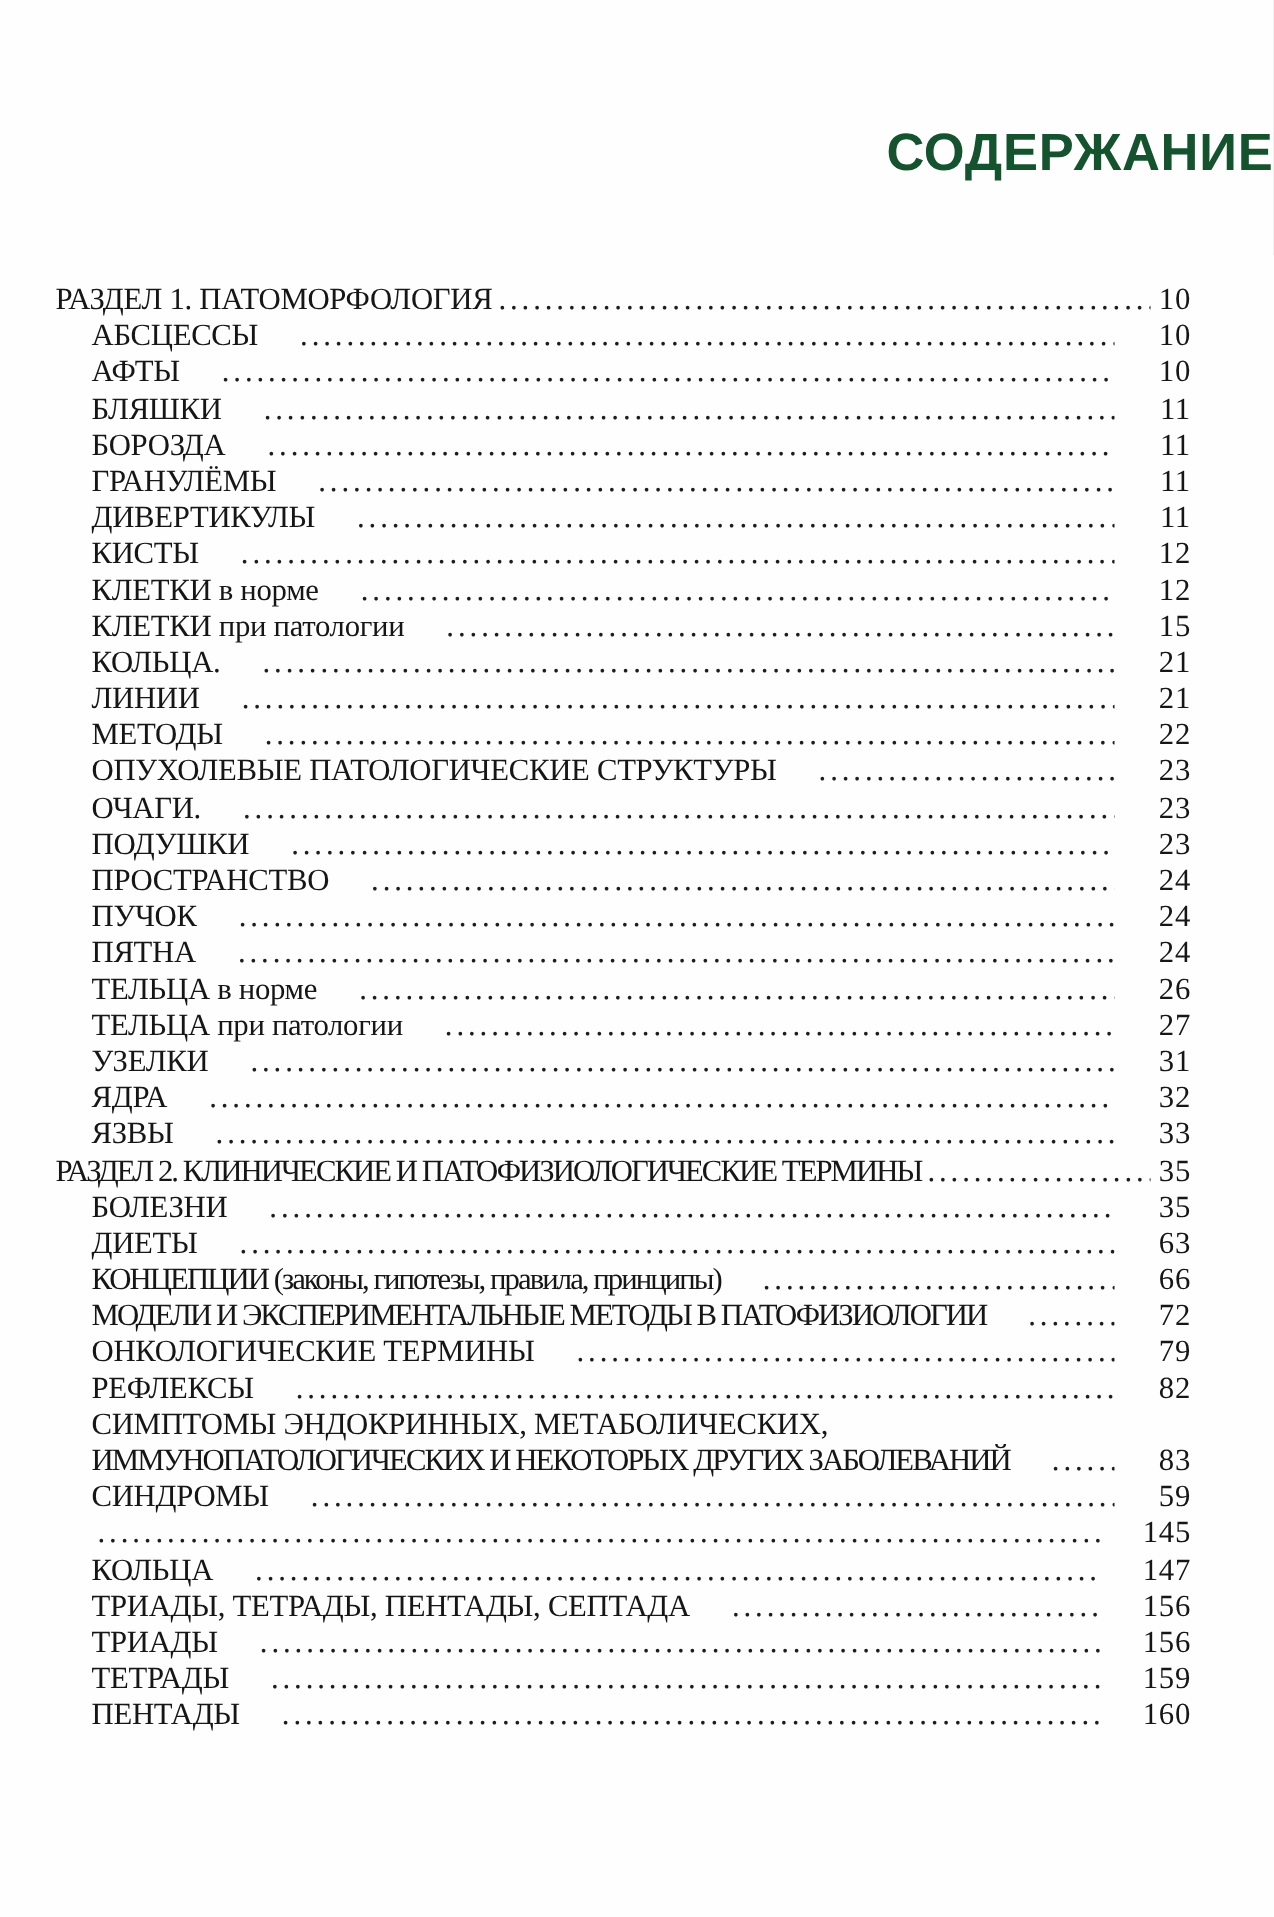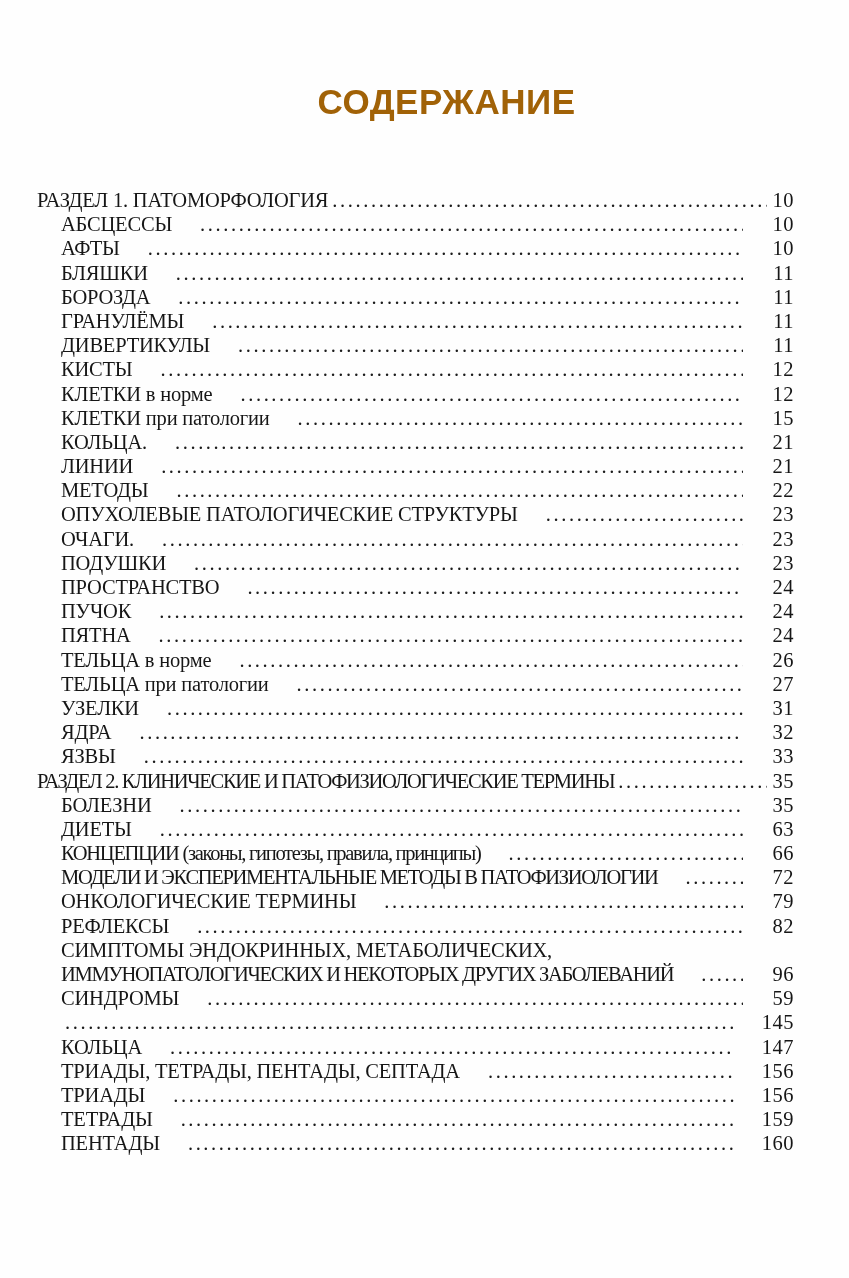"СОДЕРЖАНИЕ" .title { color: #a16207 -> #14532d; text-align: center -> right }
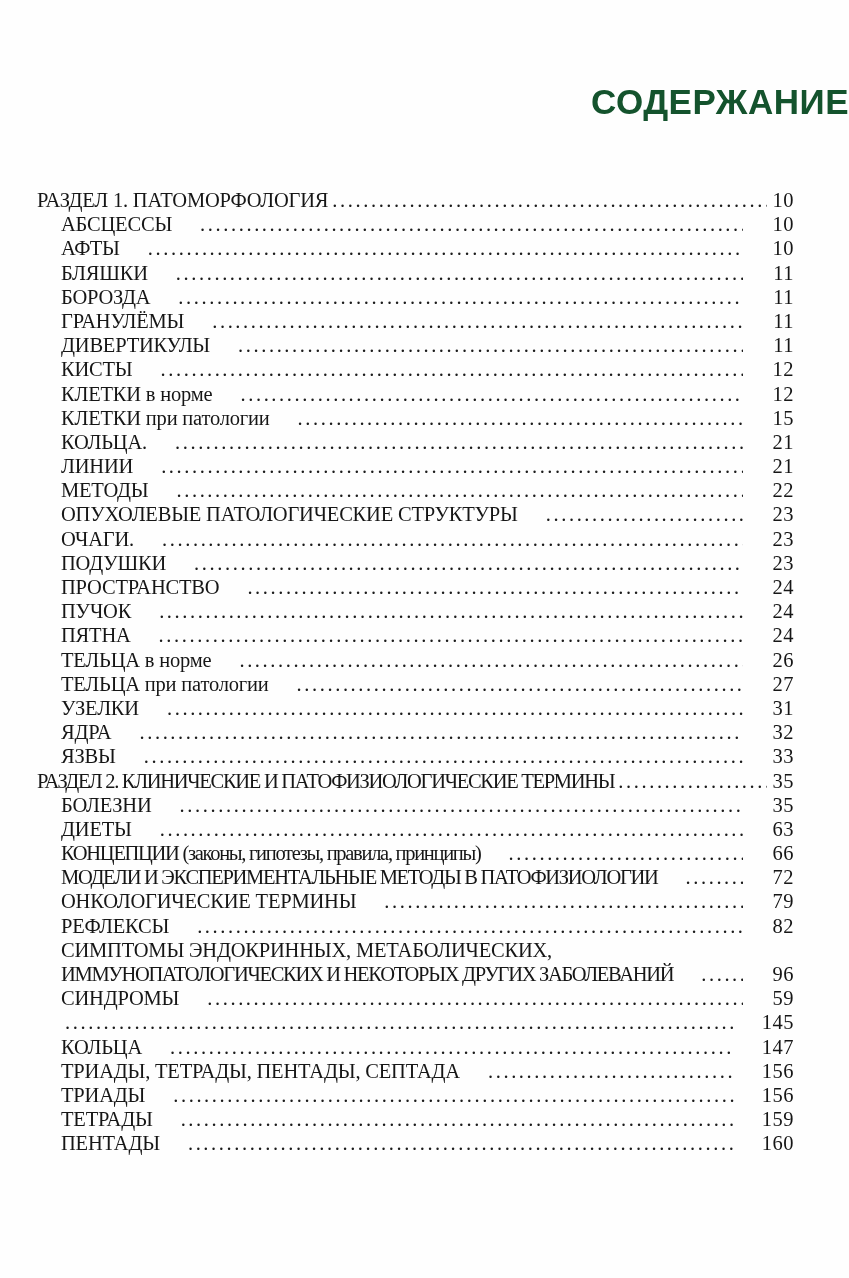"96" span.toc-page { text: 96 -> 83 }
